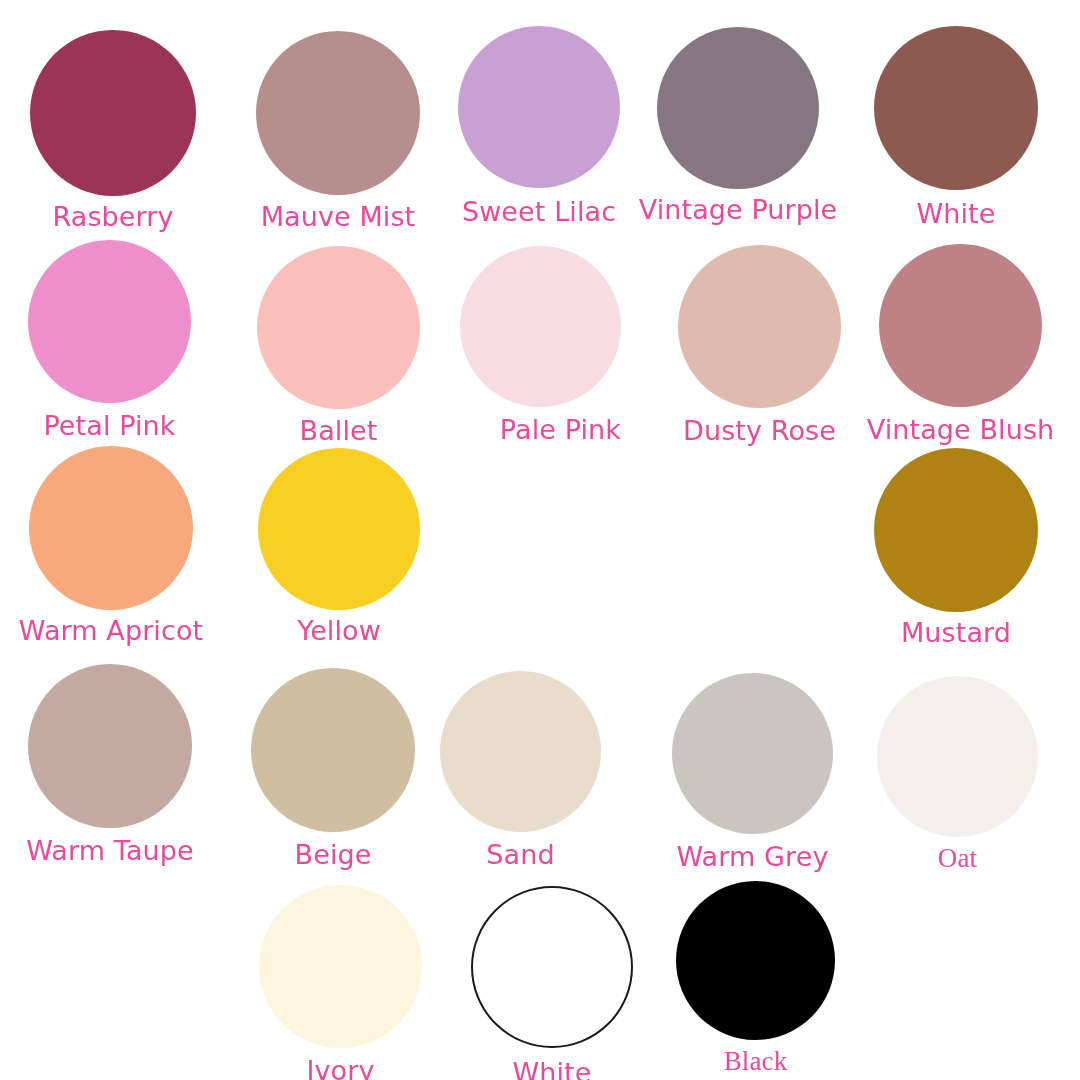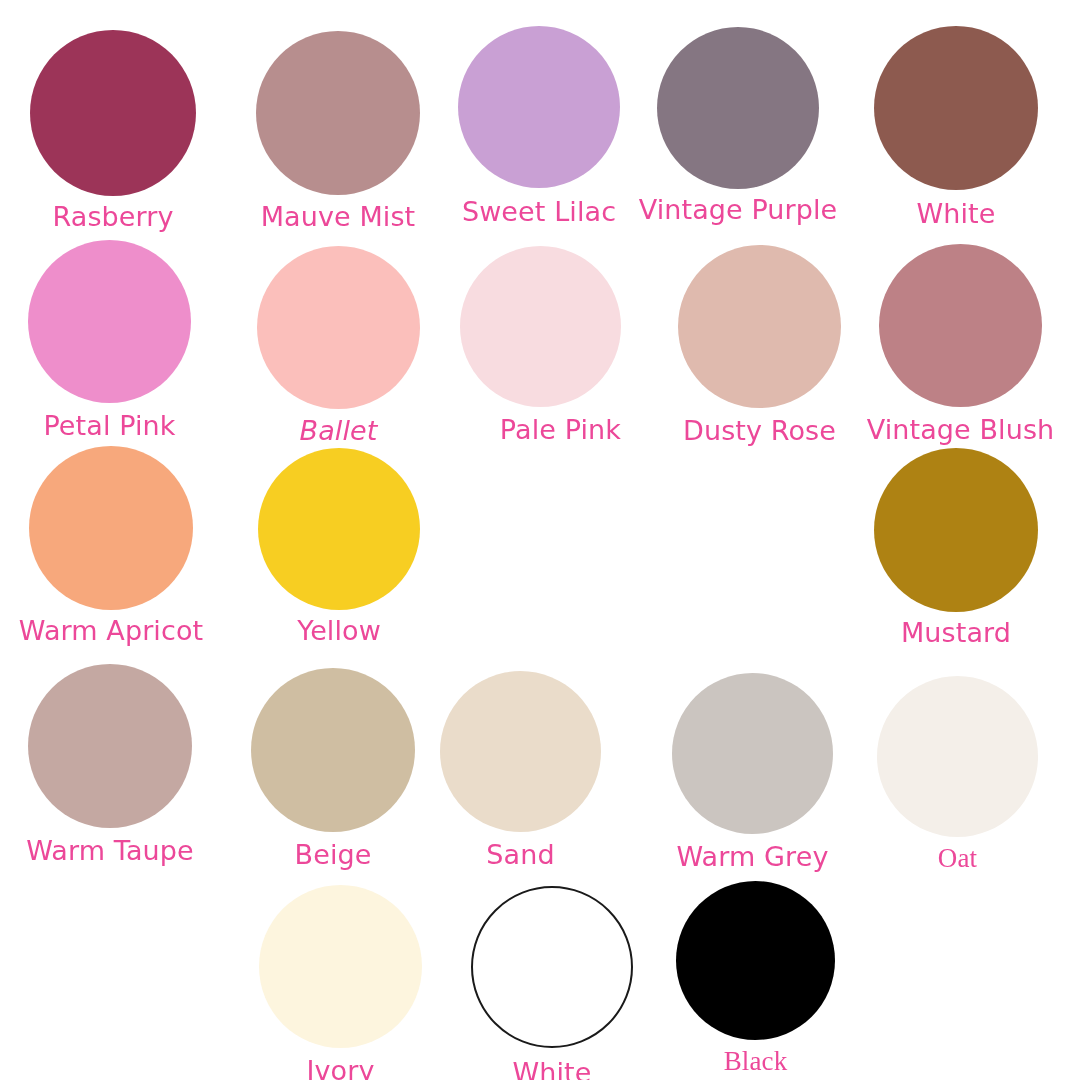"Ballet" div.swatch { font-style: italic -> none }
